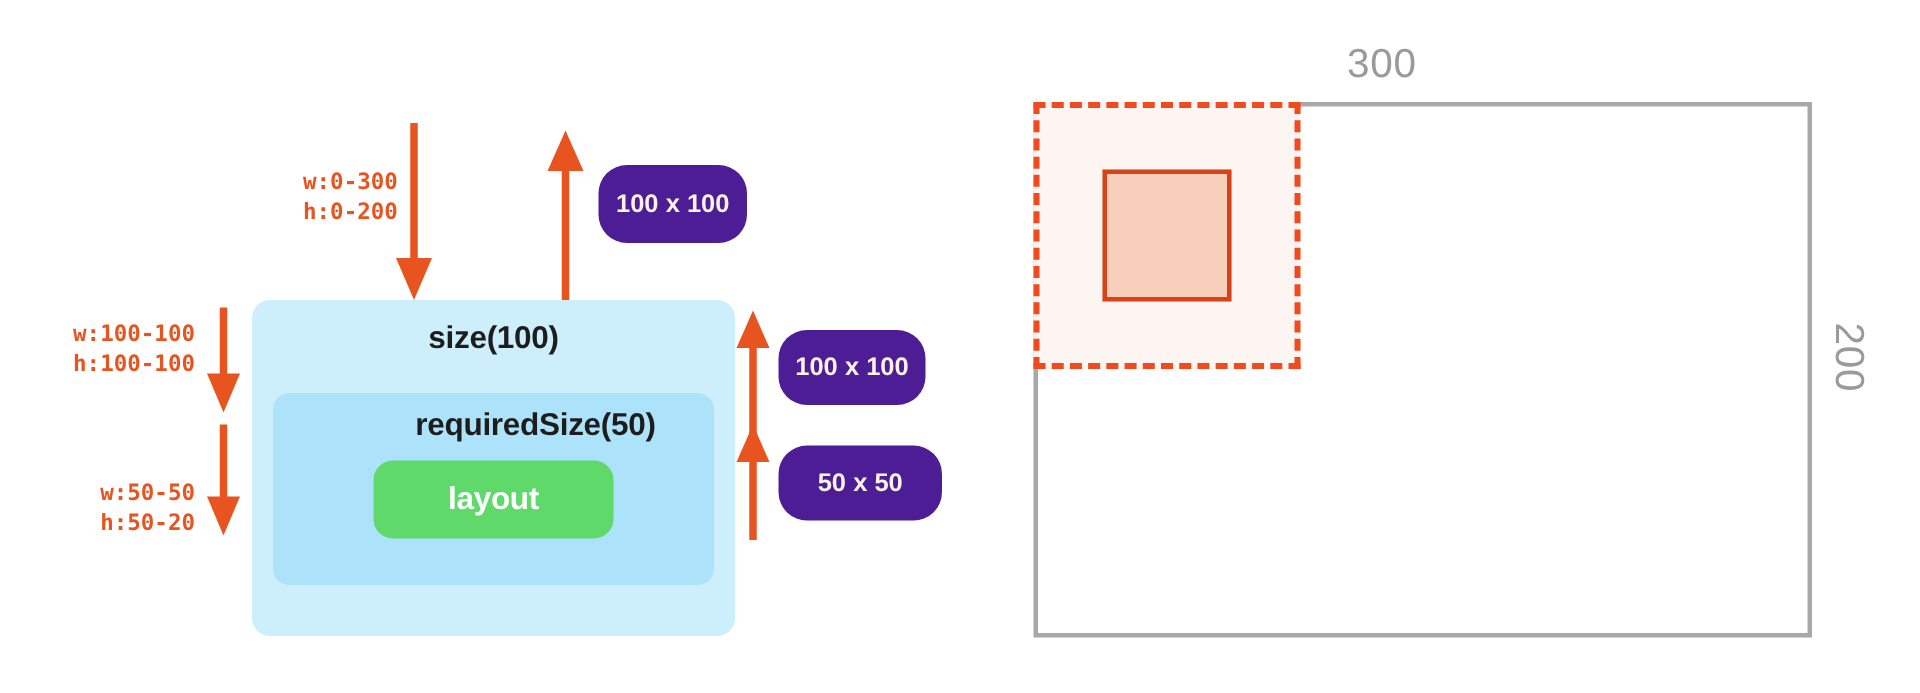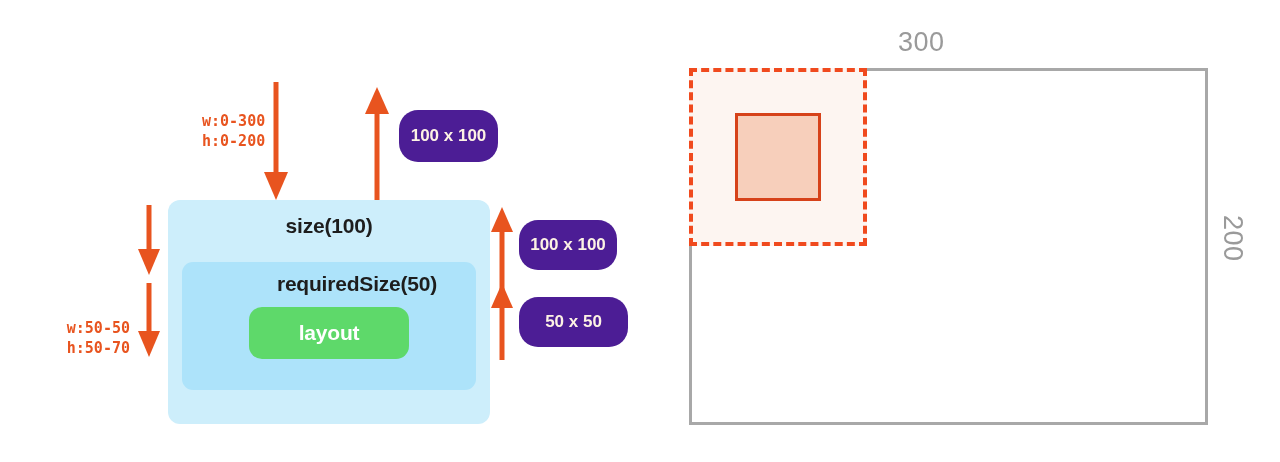"w:100-100" div.mono-note { html: none -> <div><span>w:100-100</span><br><span>h:100-100</span></div> }
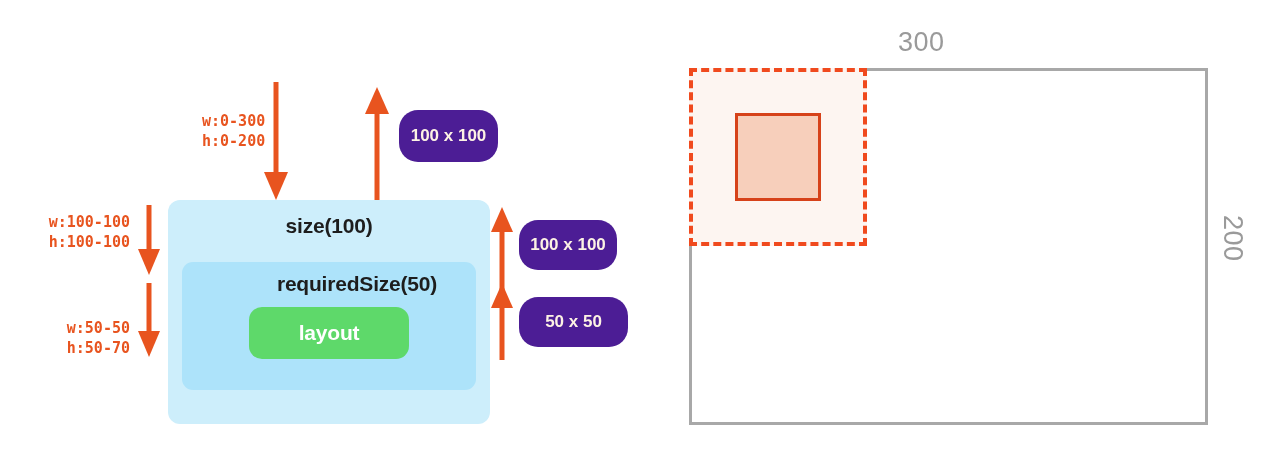"h:50-70" span { text: h:50-70 -> h:50-20 }
